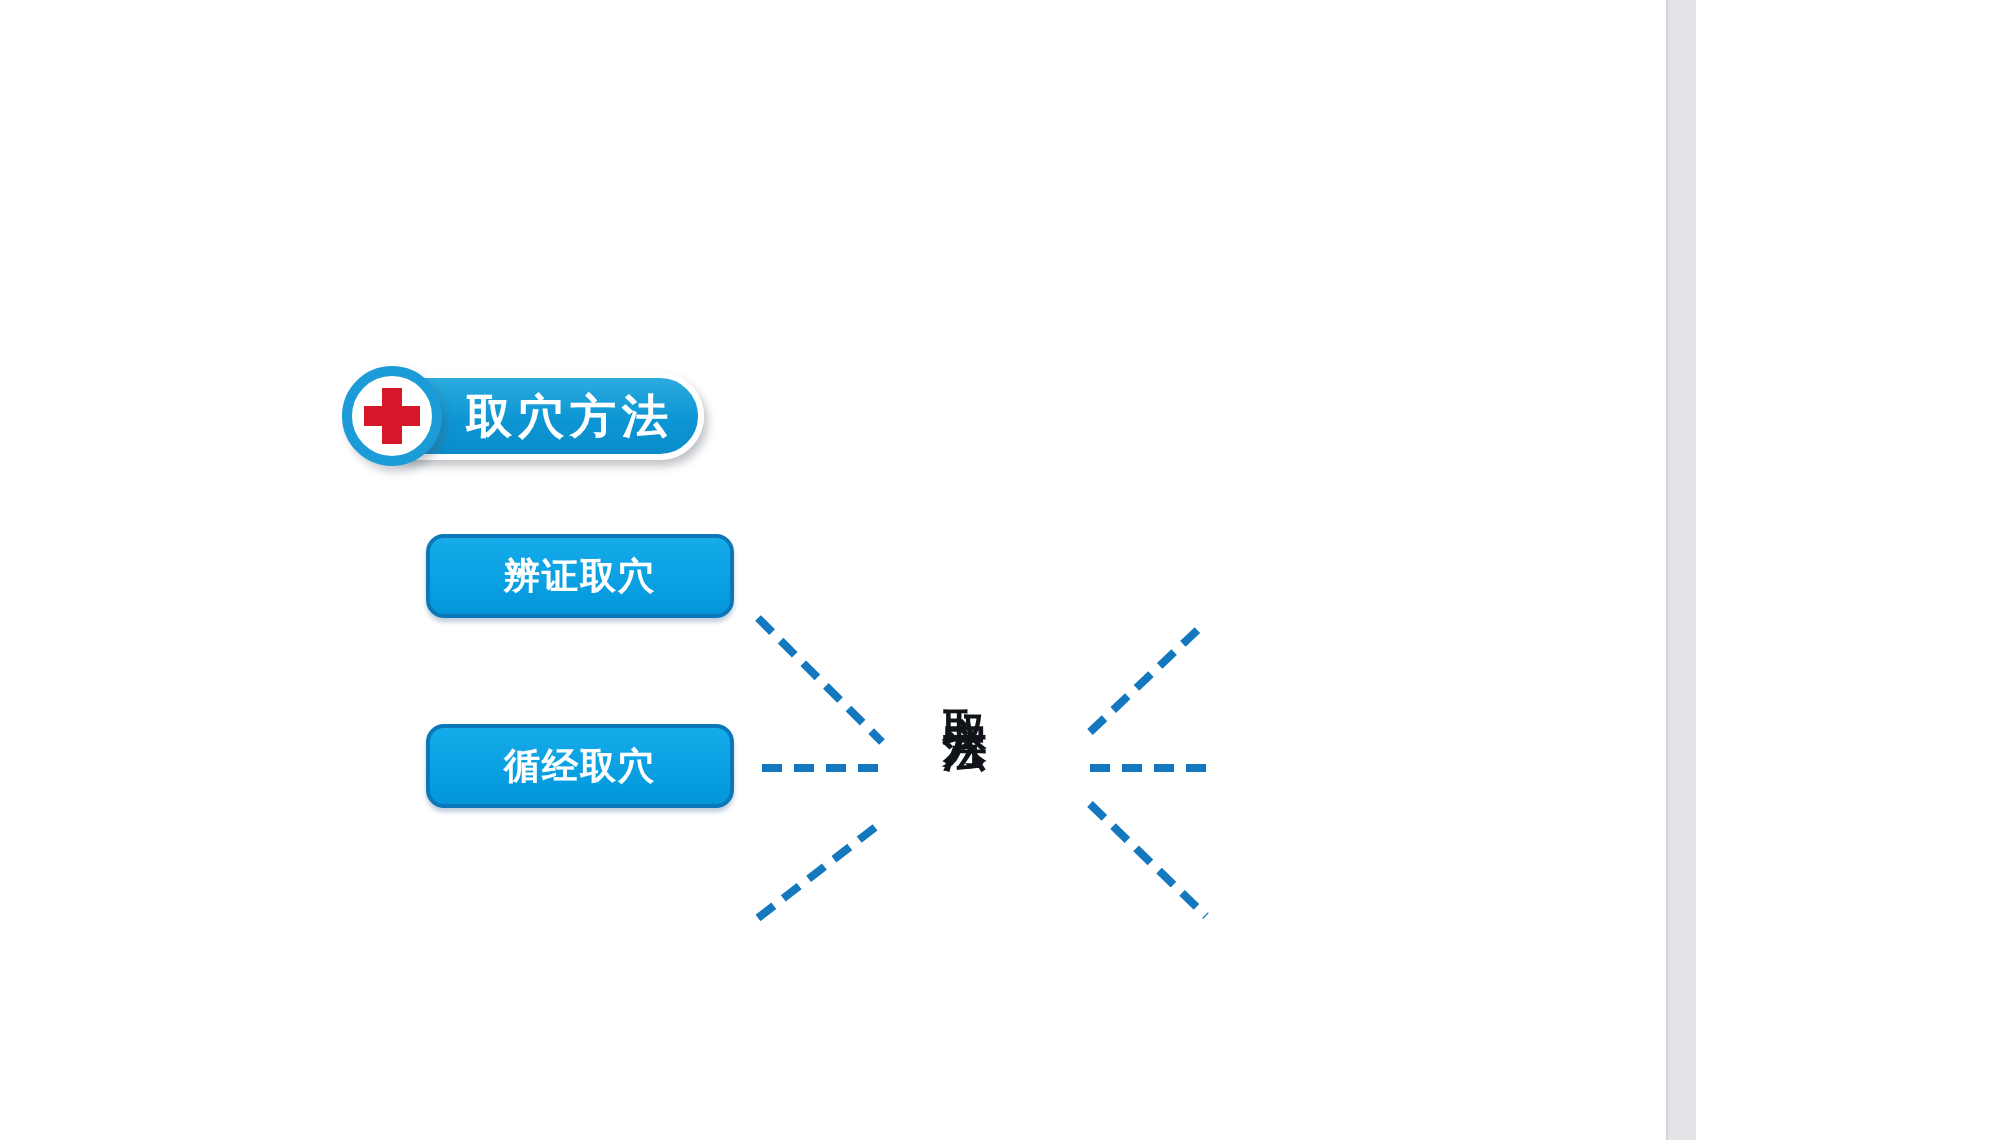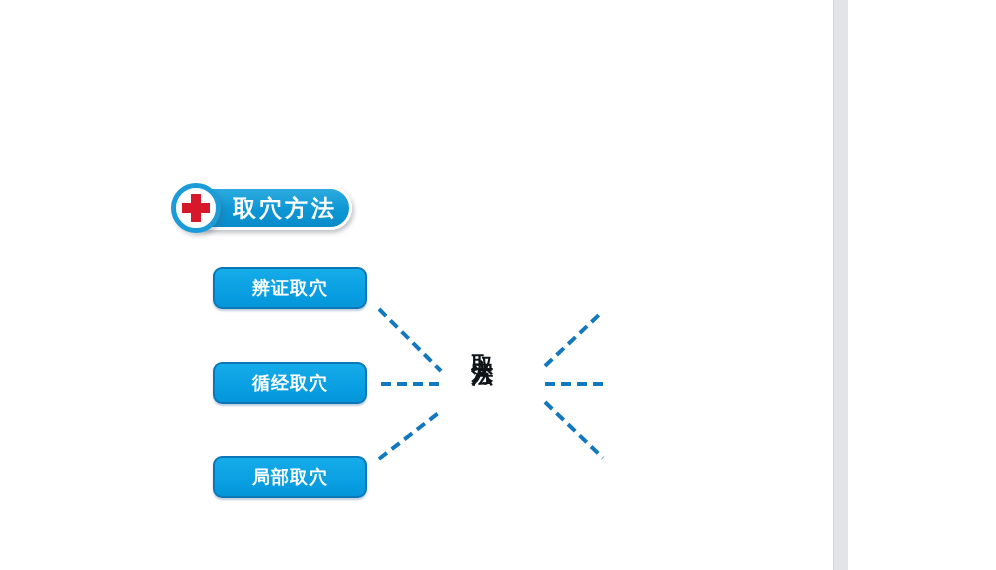"局部取穴" div.node { html: <div> <span>局部取穴</span> </div> -> none }
